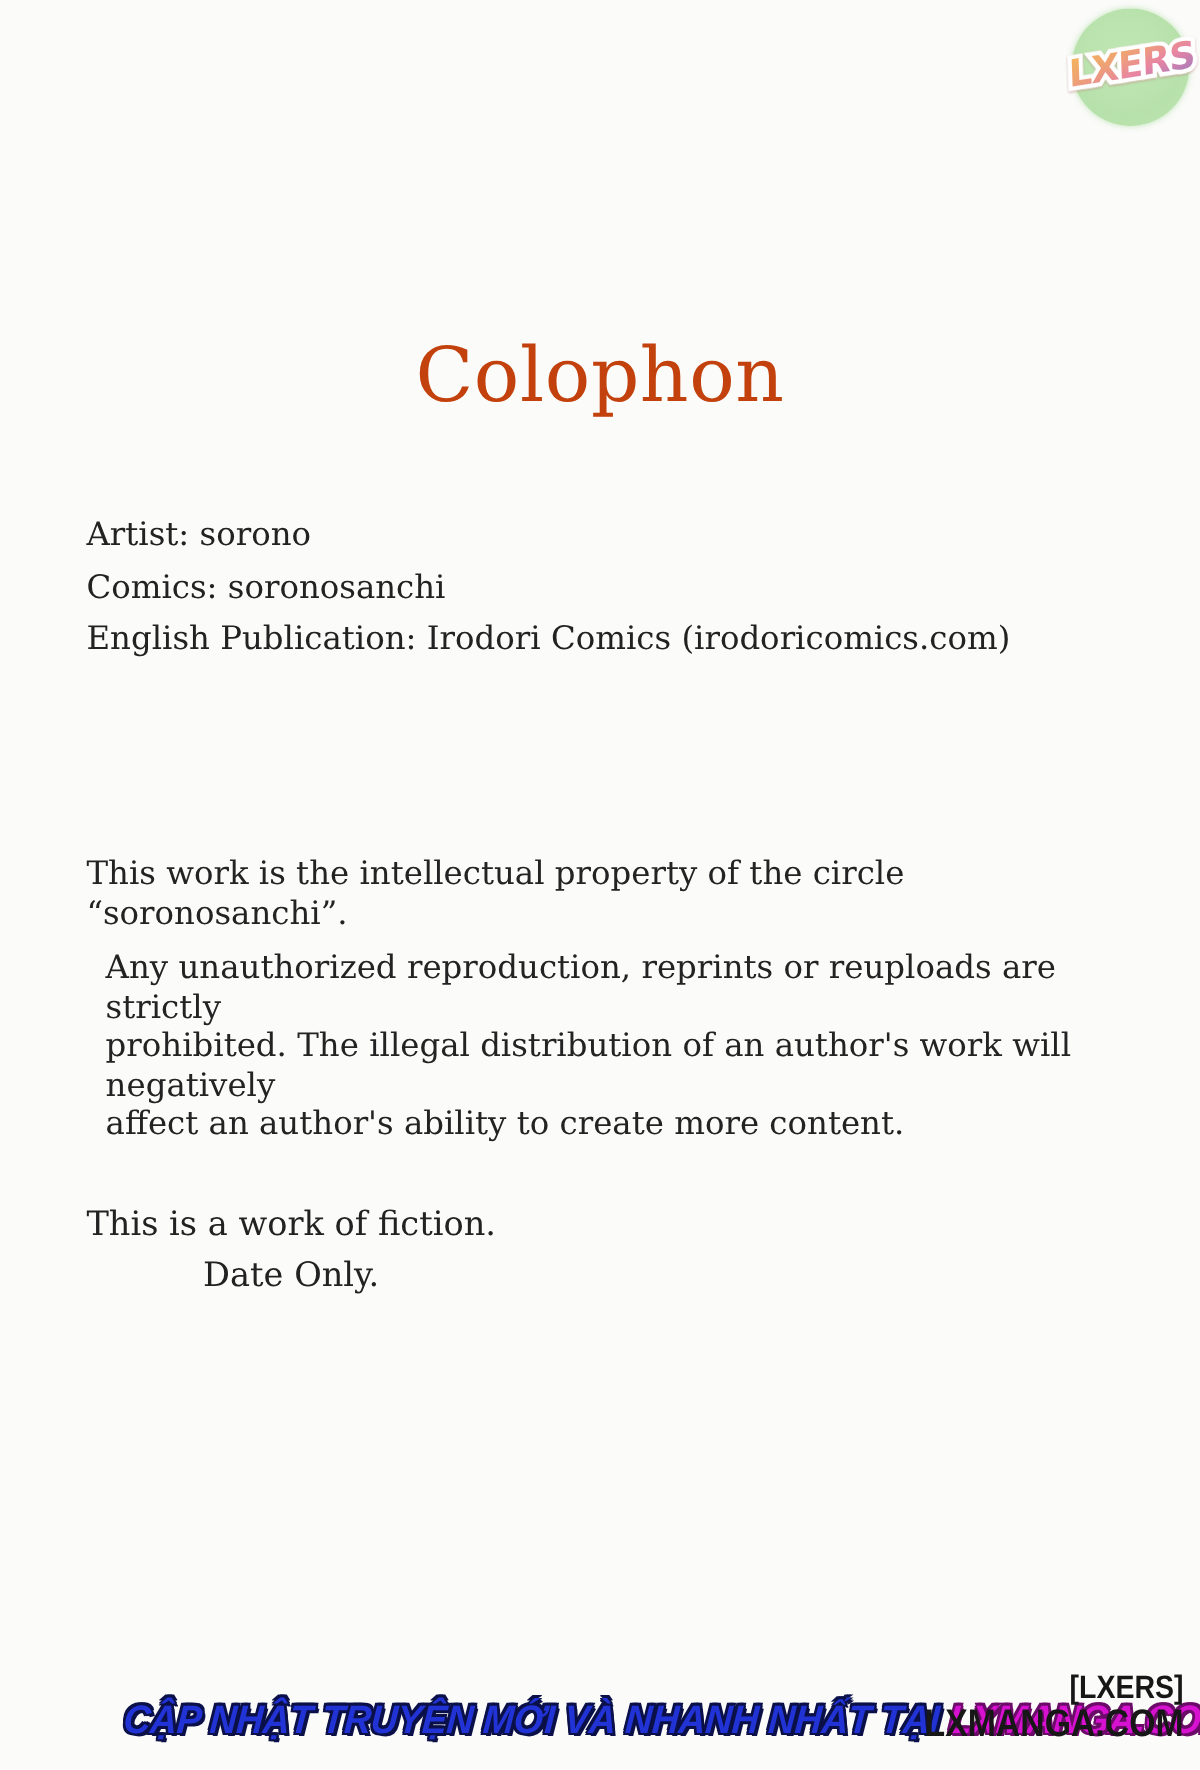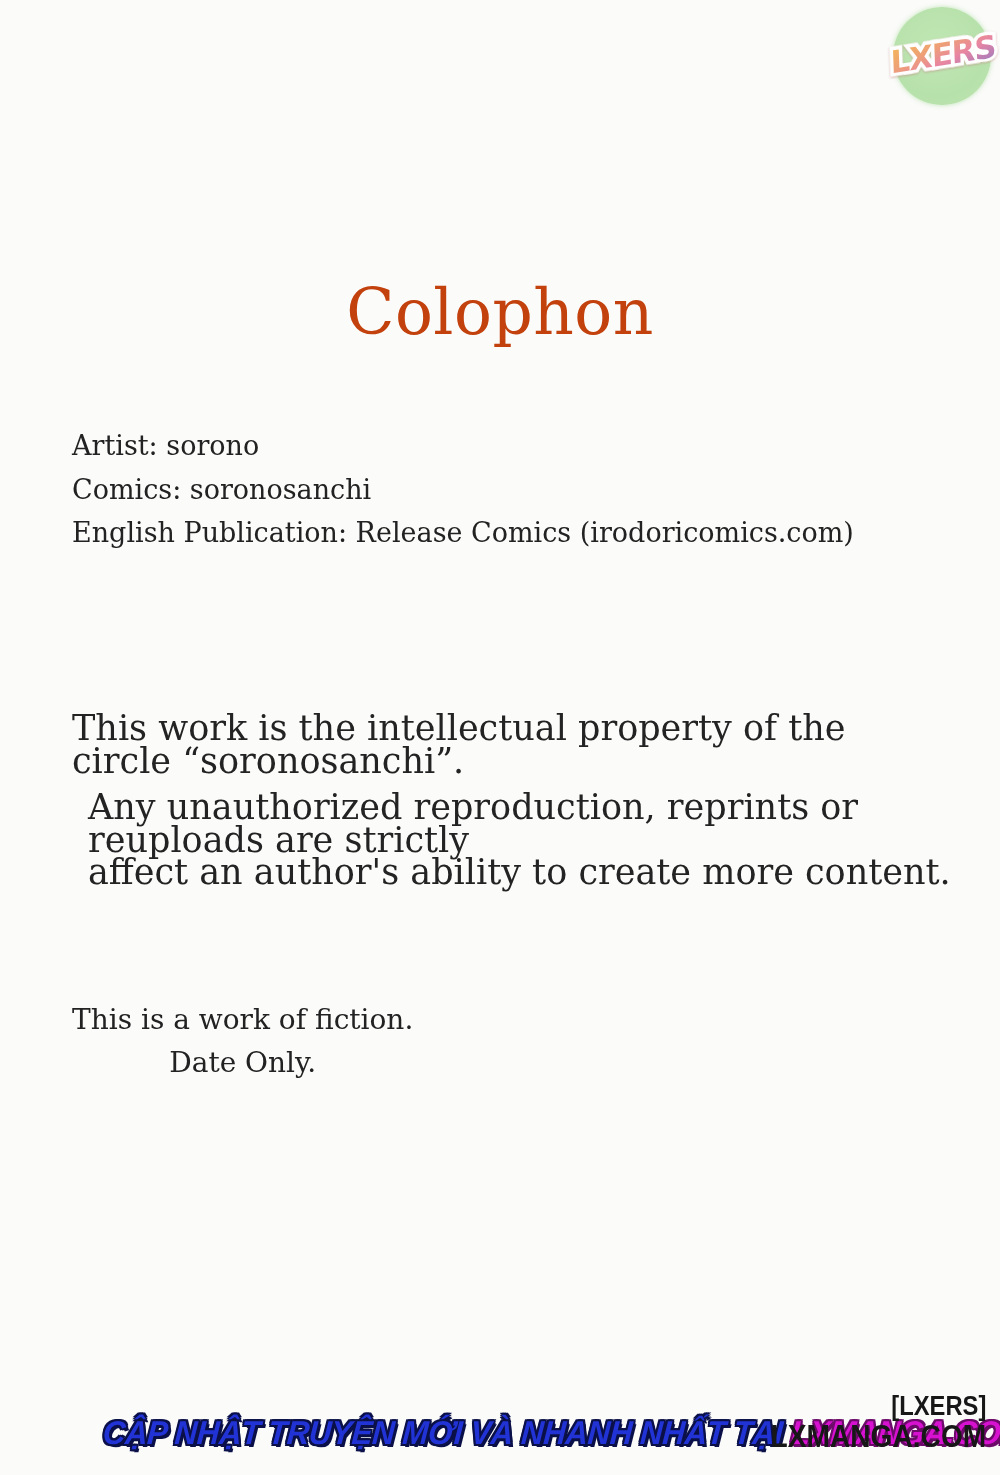"English Publication: Release Comics" div.info-line { text: Release -> Irodori }
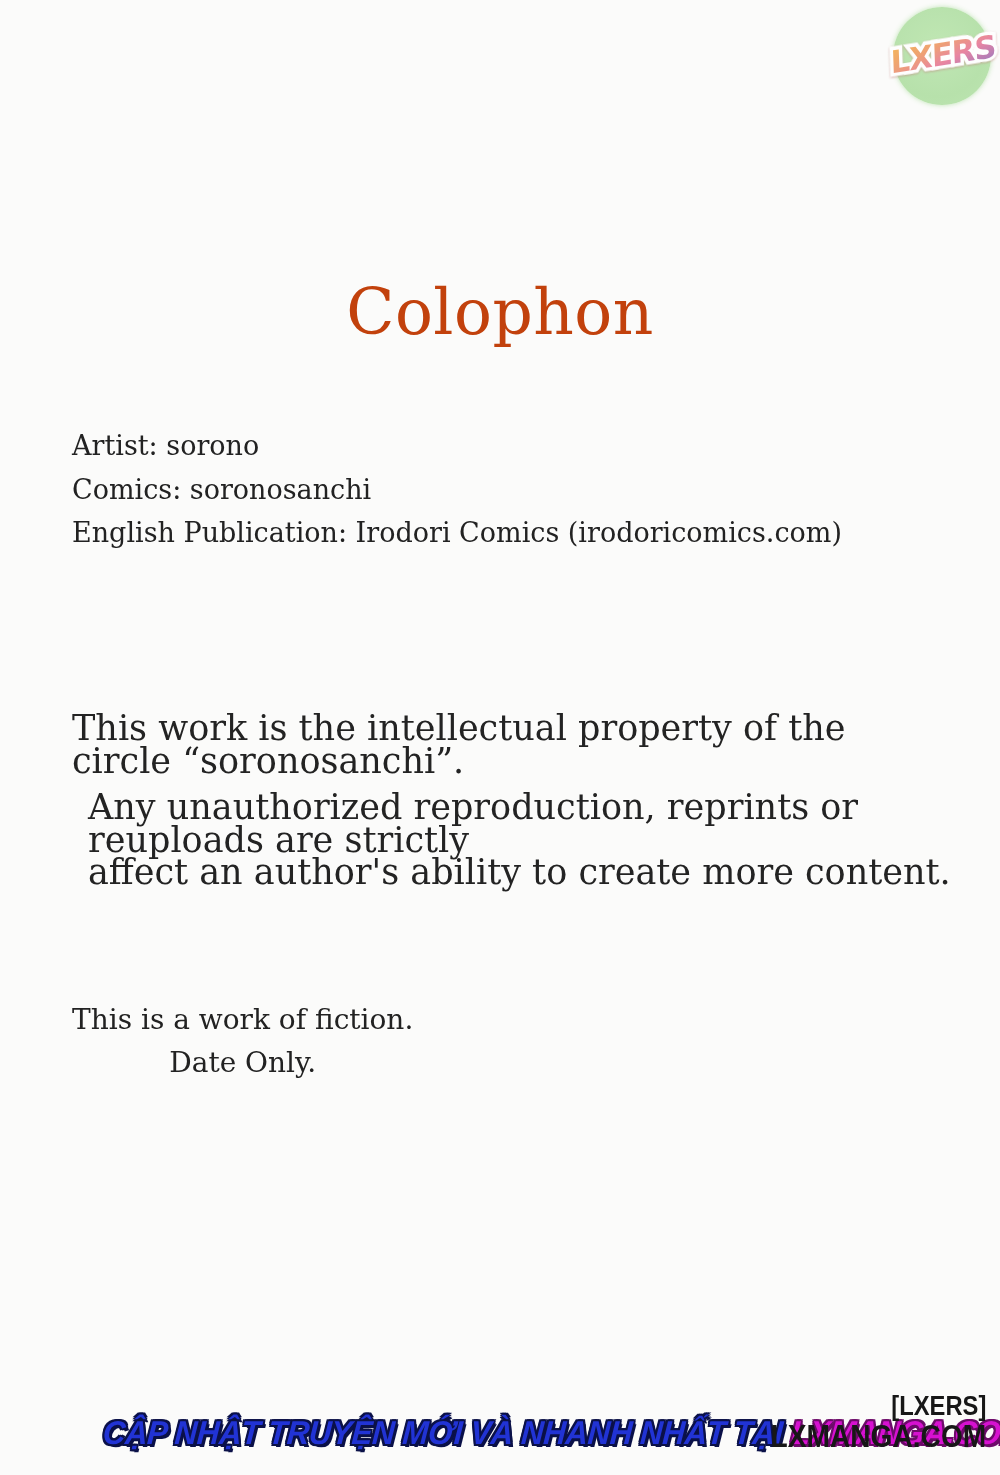"This work is the intellectual" .legal-block { font-size: 35px -> 27px }
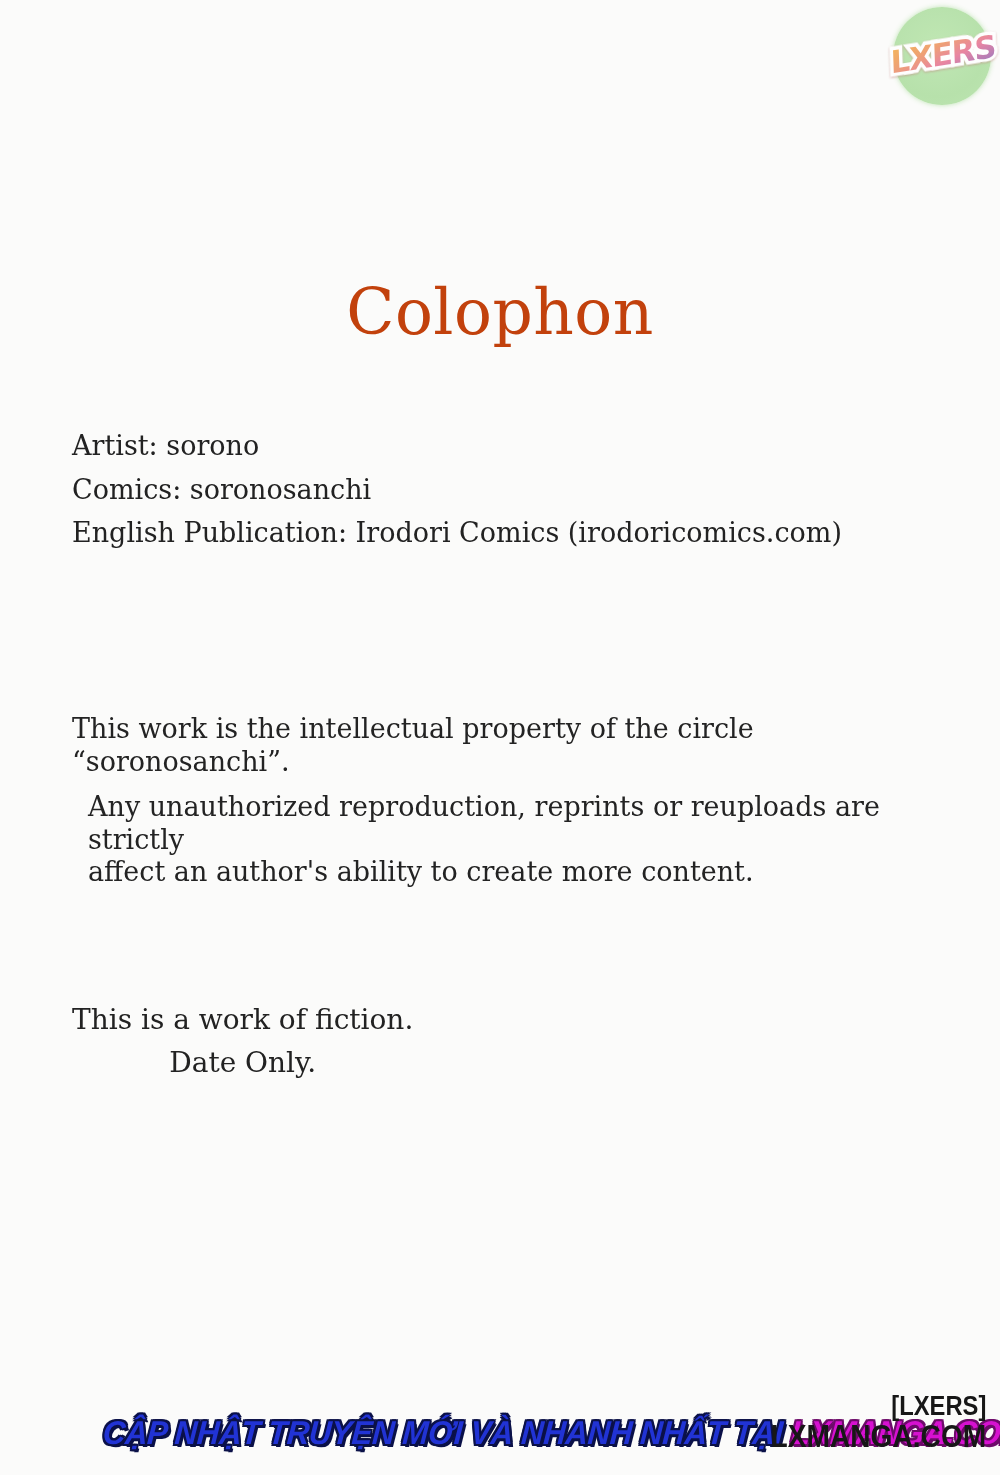"prohibited. The illegal distribution of" div.legal-line { html: none -> <div>prohibited. The illegal distribution of an author's work will negatively</div> }
